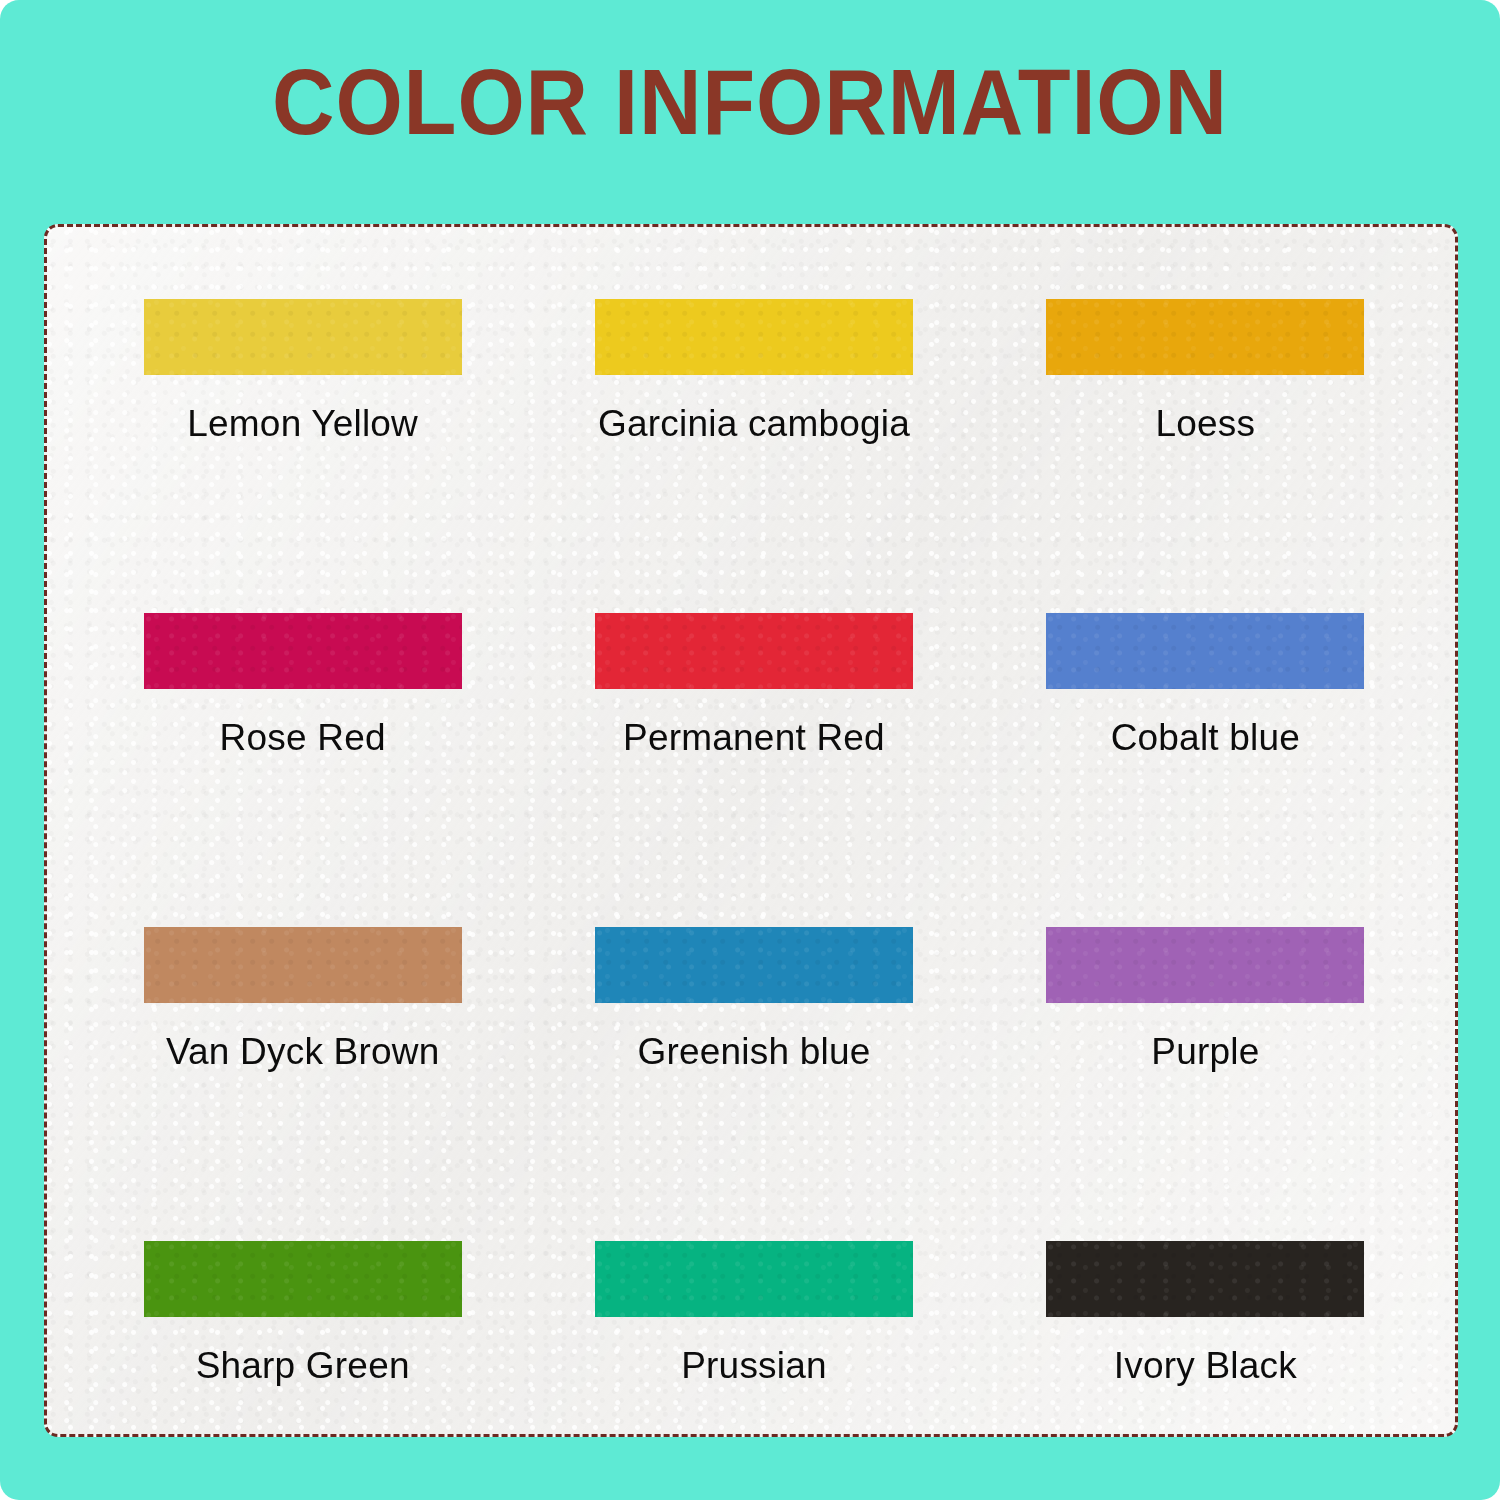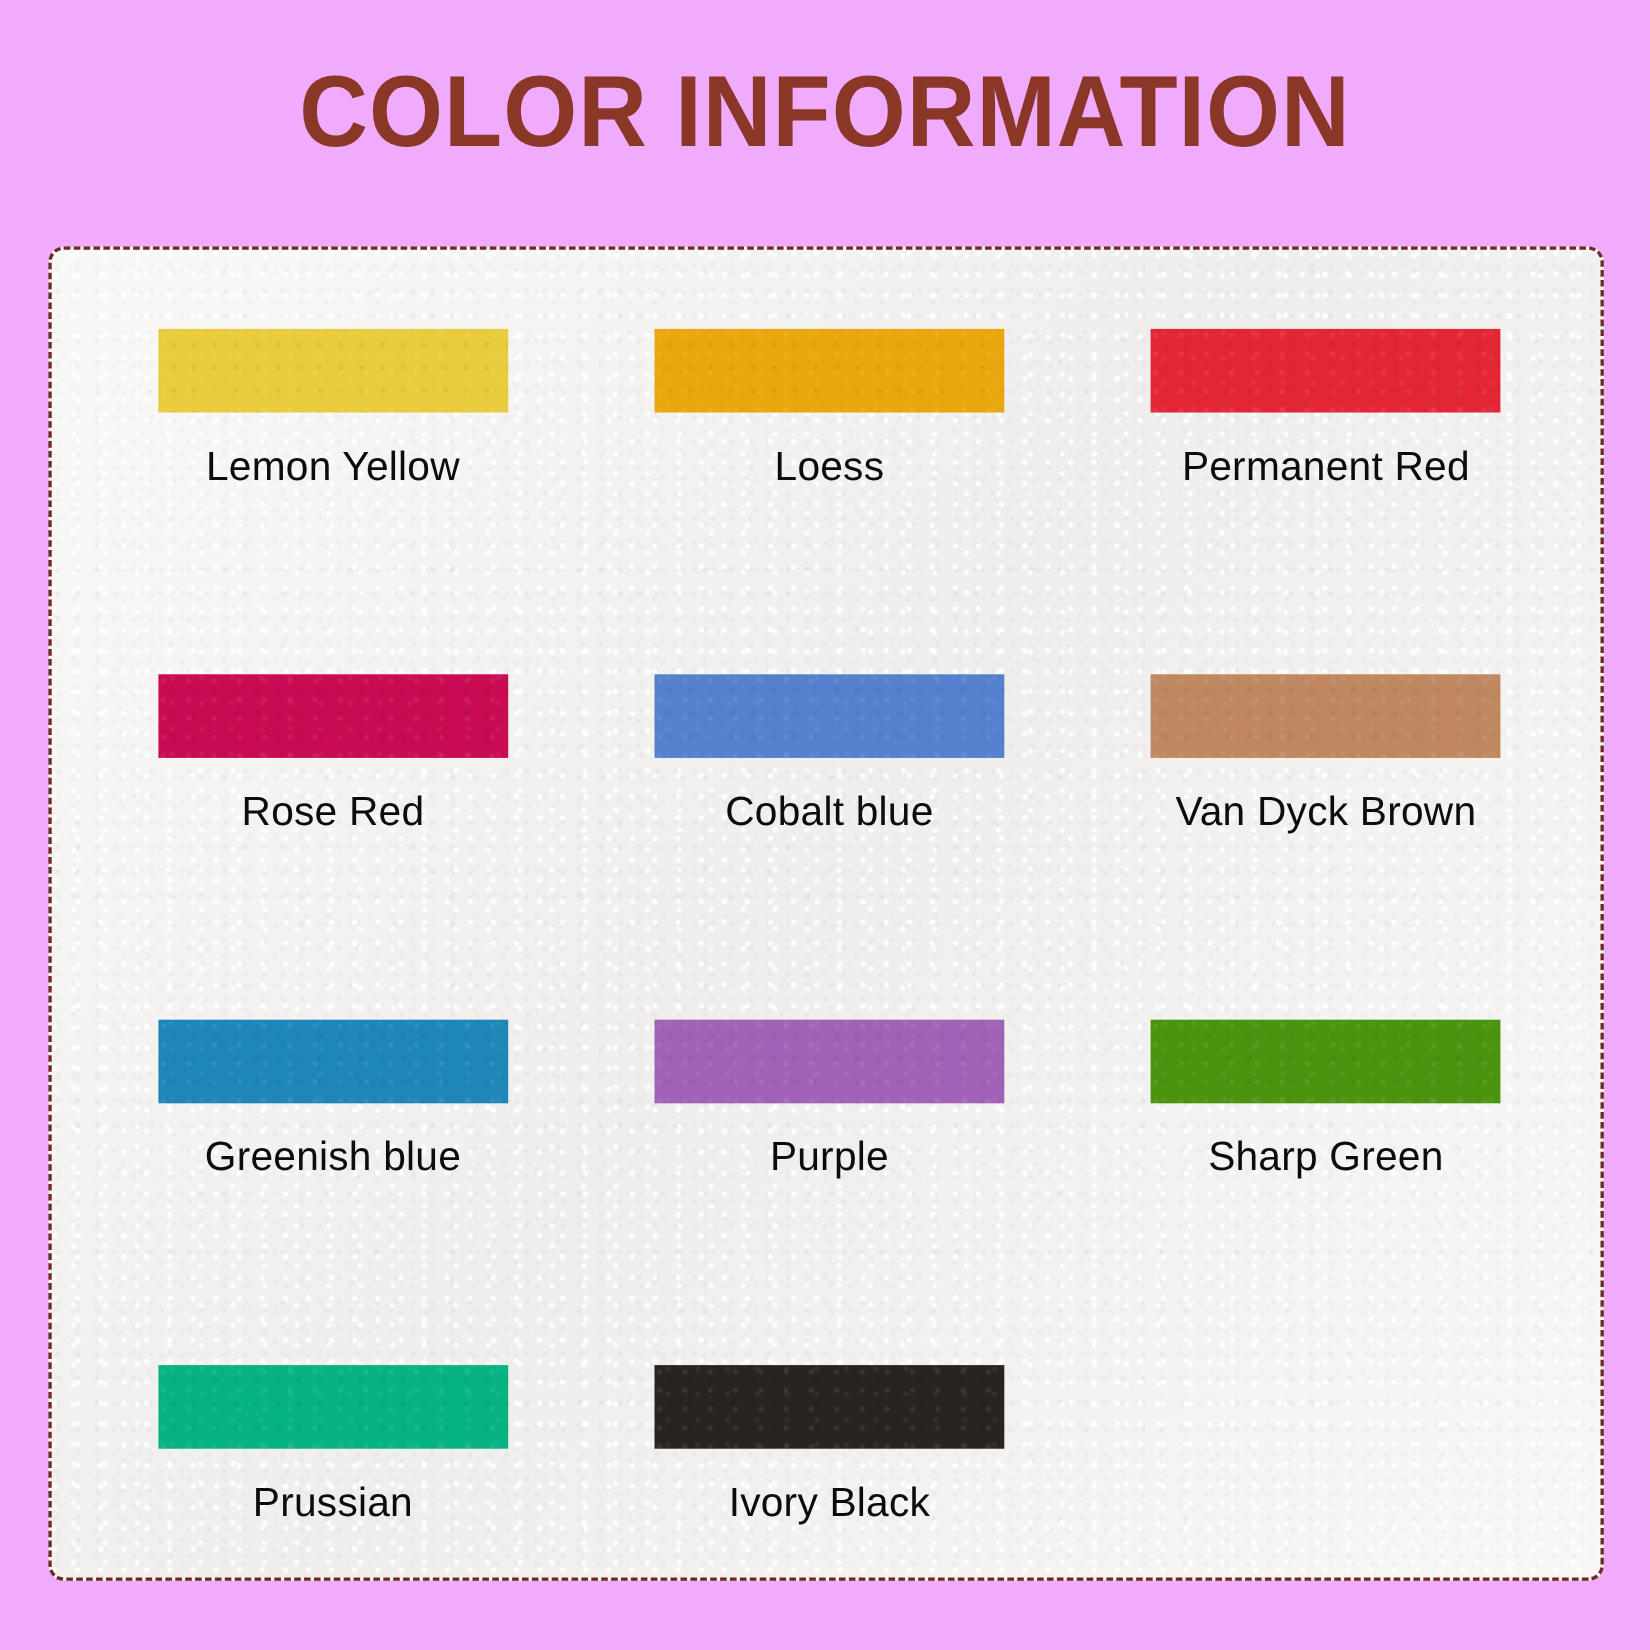"COLOR INFORMATION" .page { background: #f0abfc -> #5eead4; border-radius: none -> 19px }
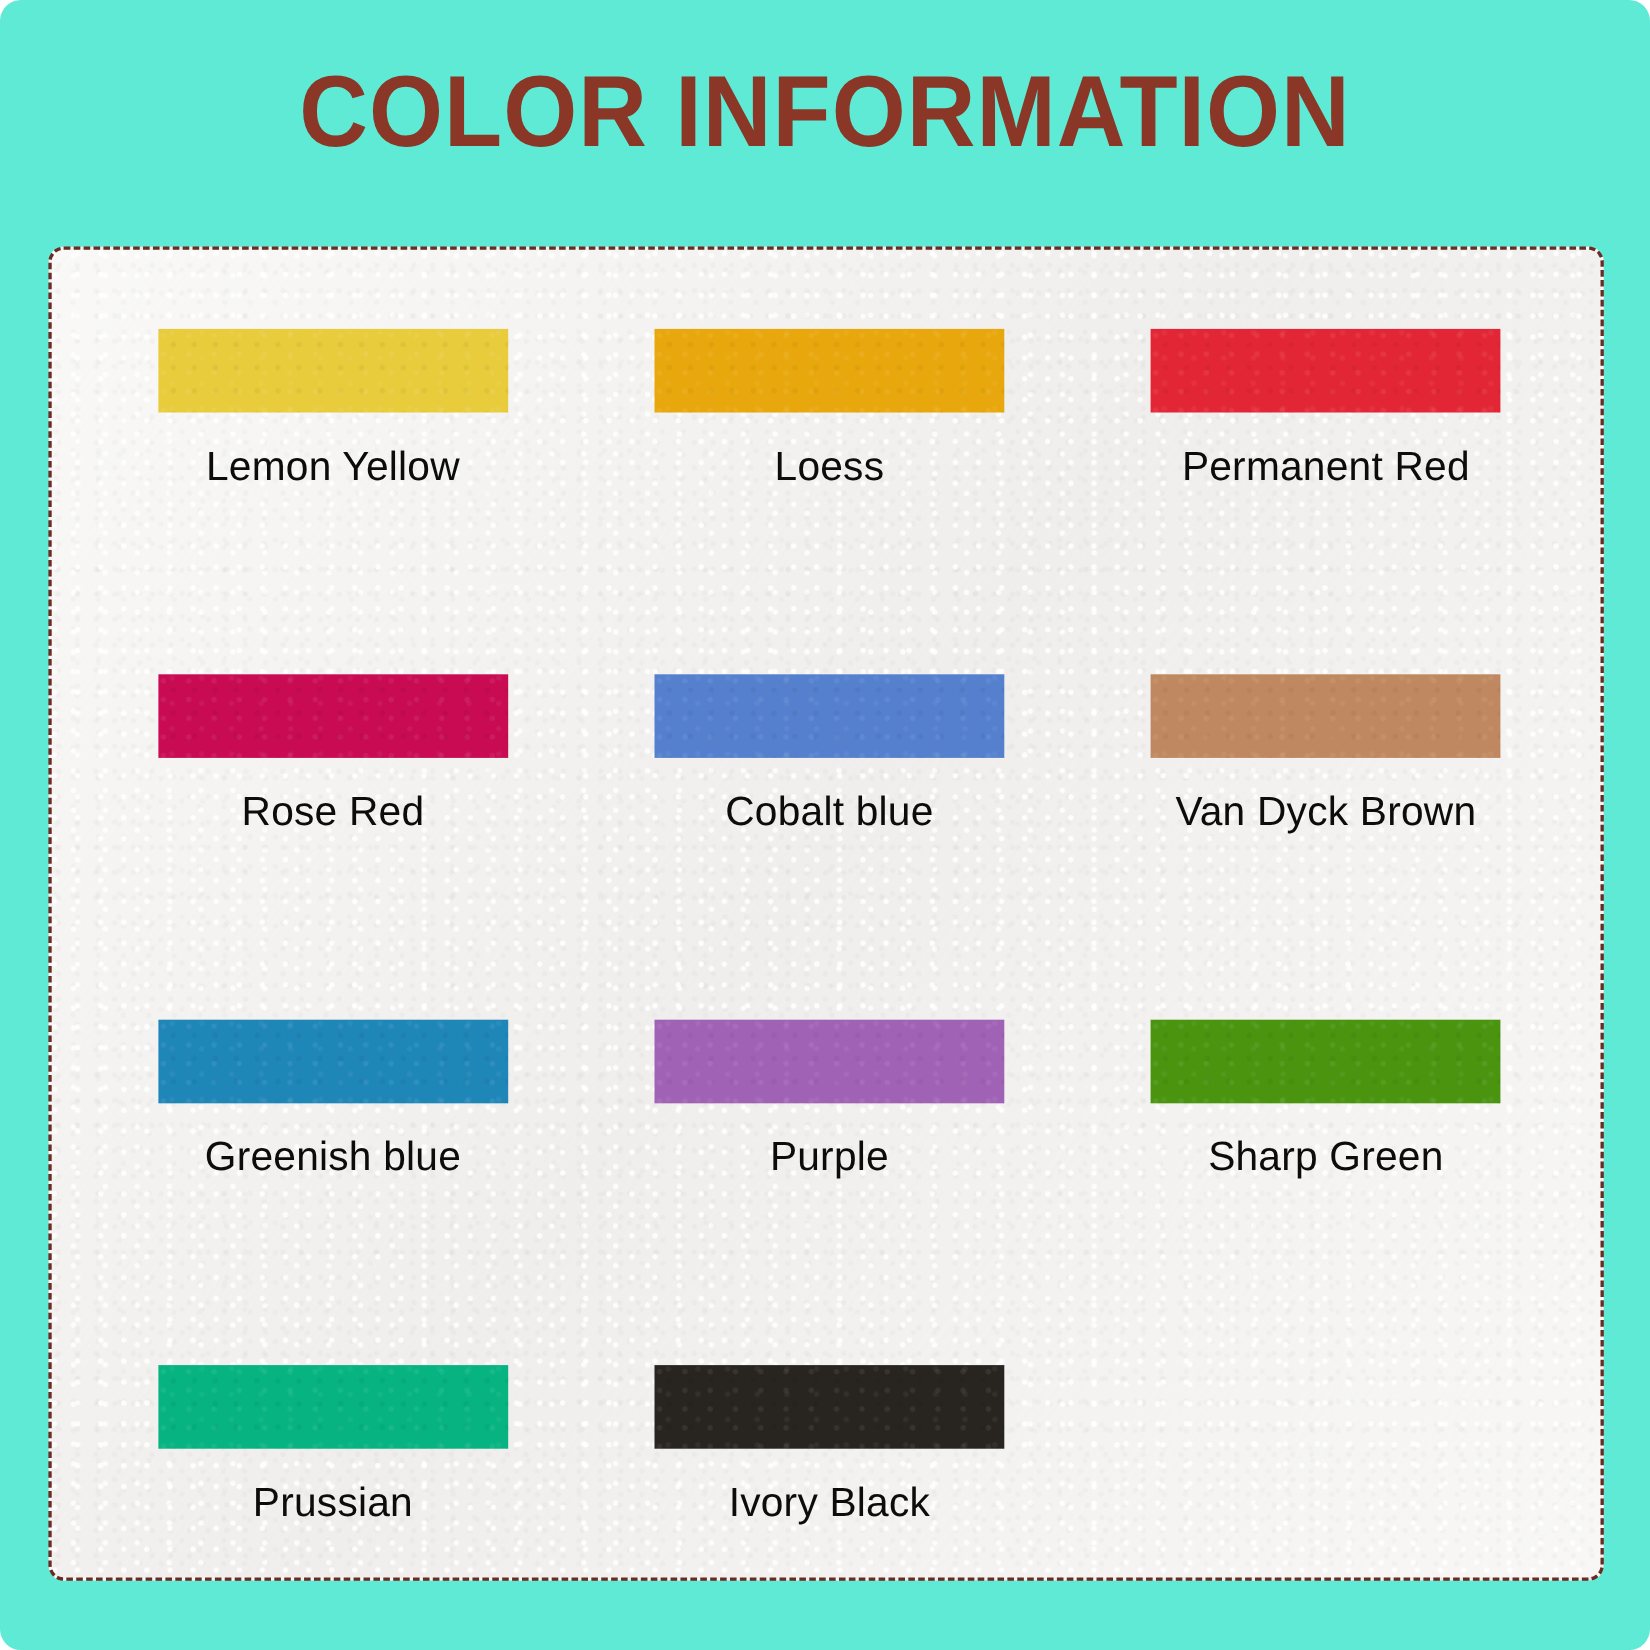"Garcinia cambogia" div.cell { html: none -> <div> <div> <div></div> </div> <div>Garcinia cambogia</div> </div> }
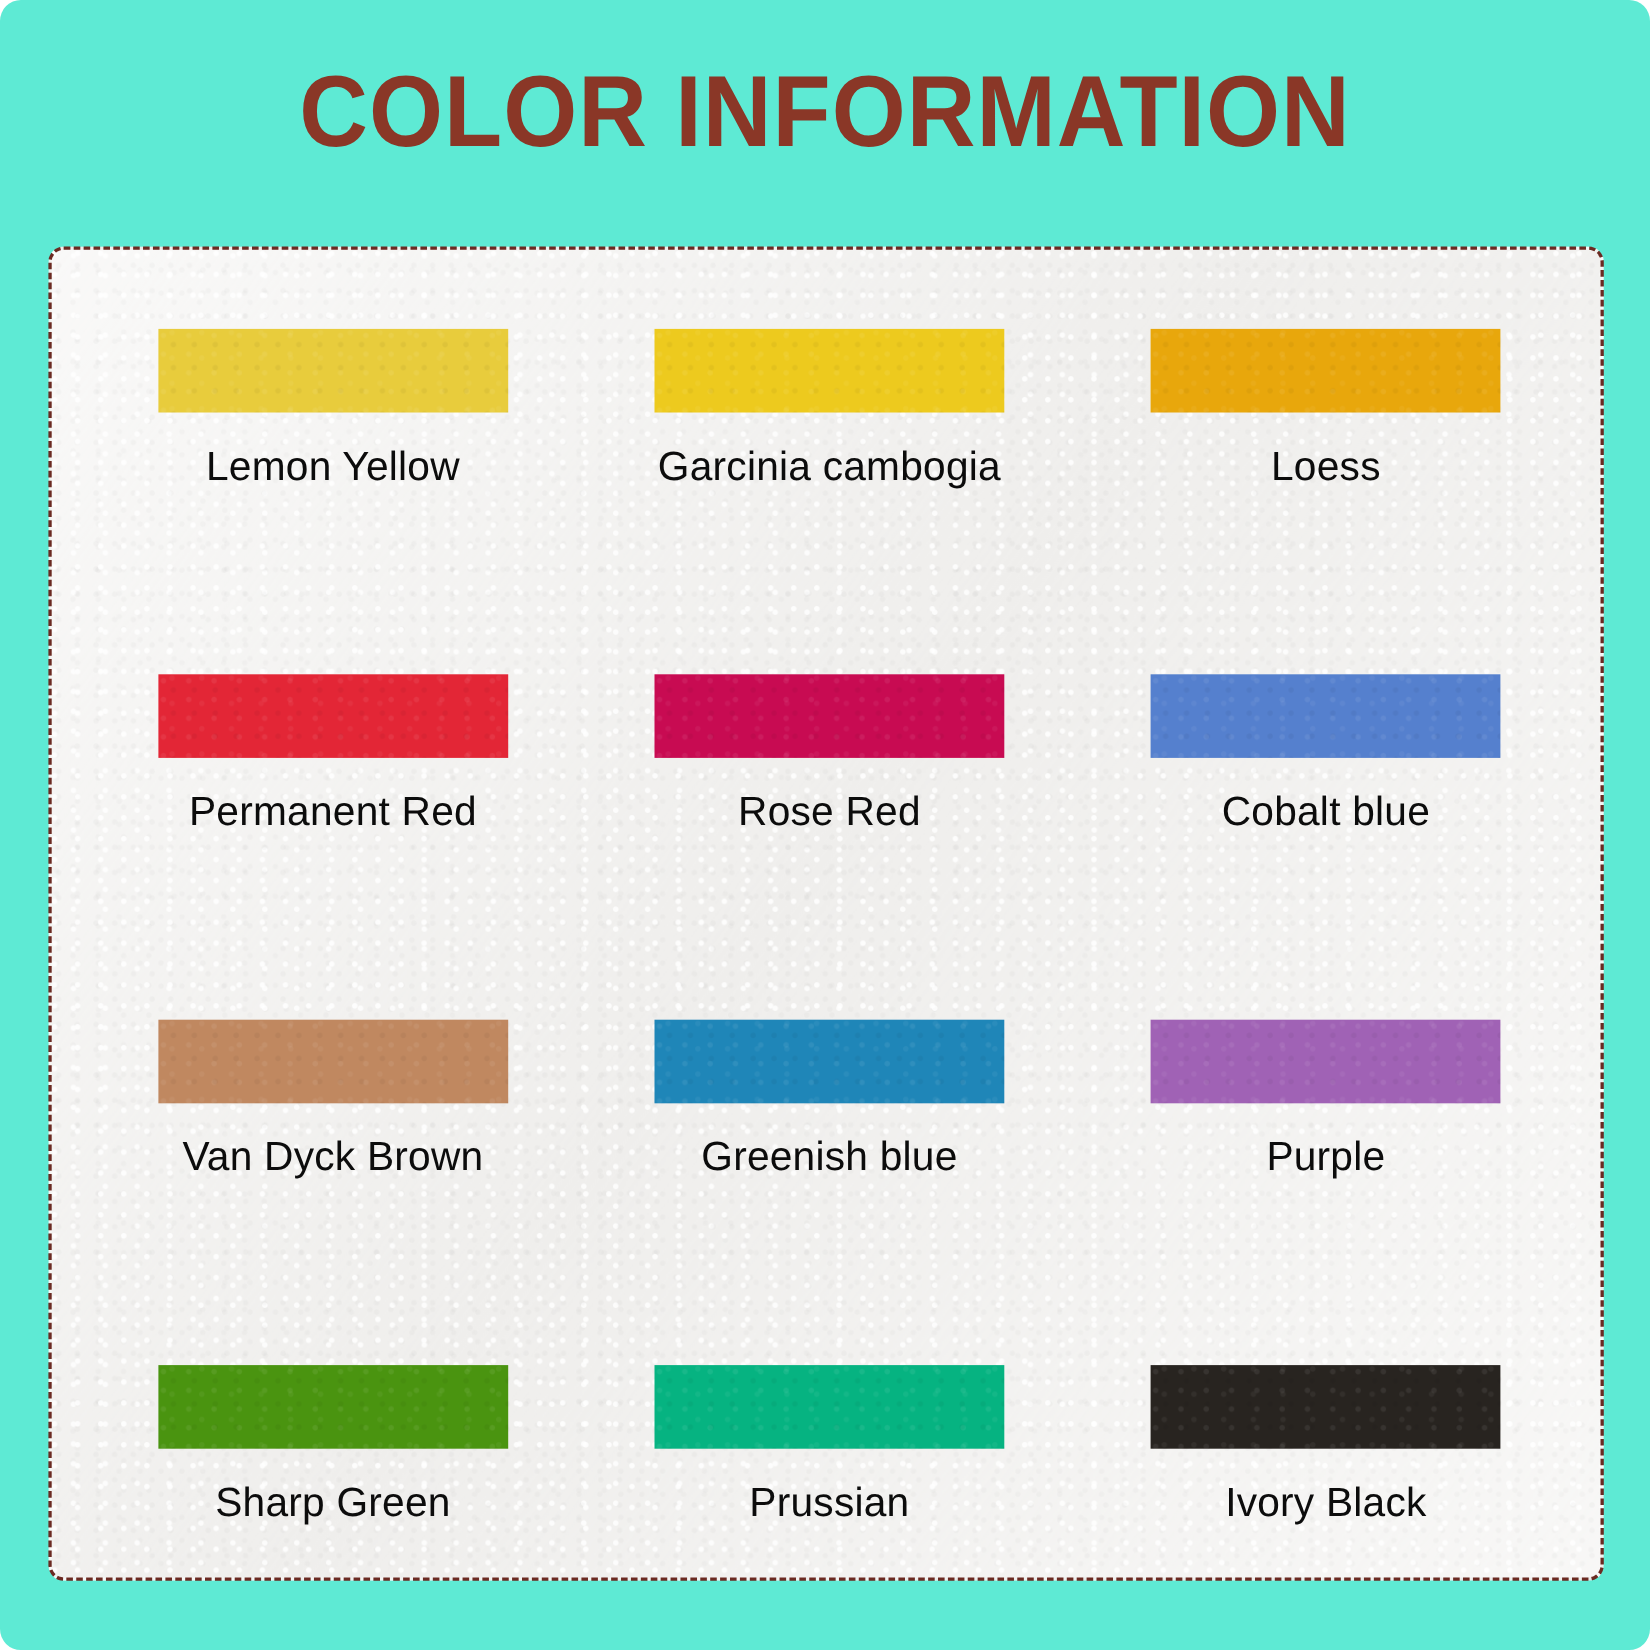"Permanent Red" div.cell { order: before "Rose Red" -> after "Rose Red" }
